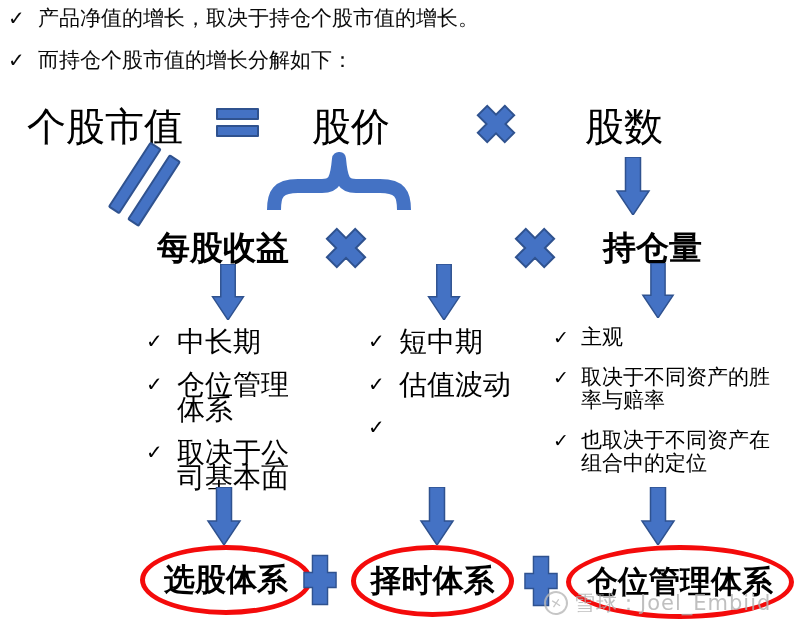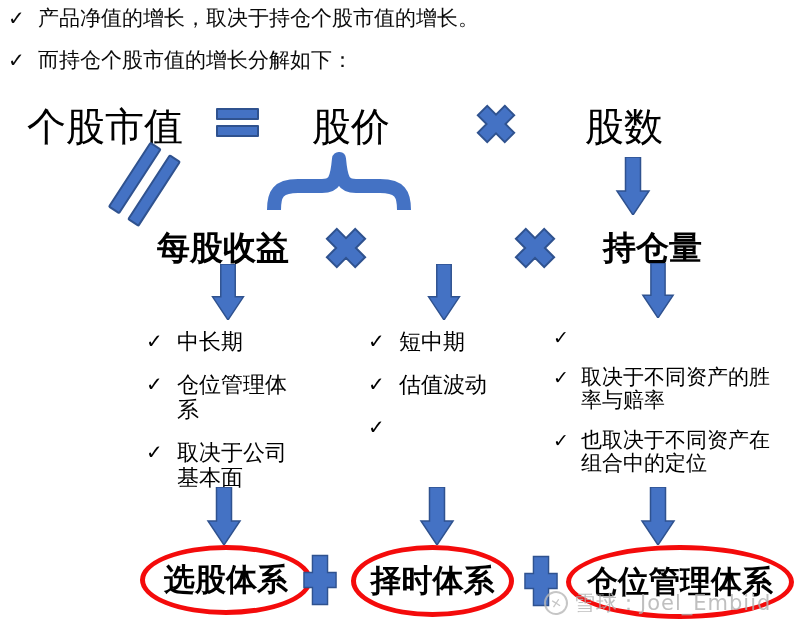"中长期" .list-a .li .txt { font-size: 22px -> 28px }
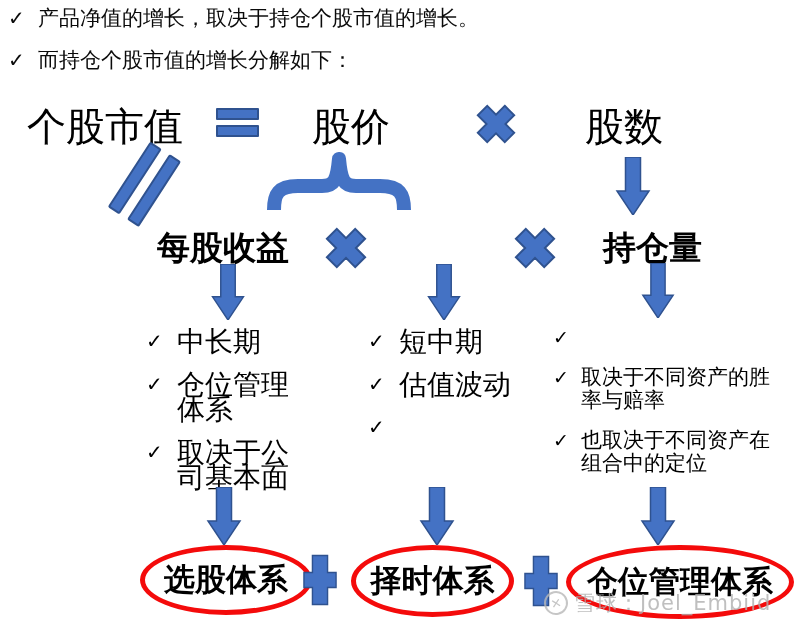"主观" span.txt { html: none -> <span>主观</span> }
